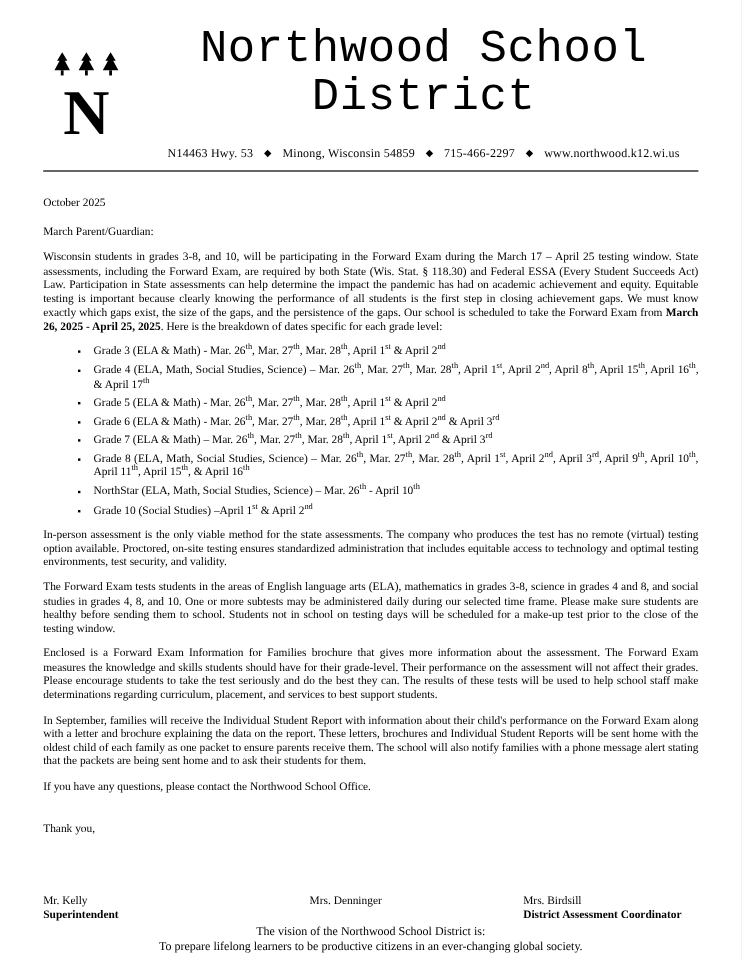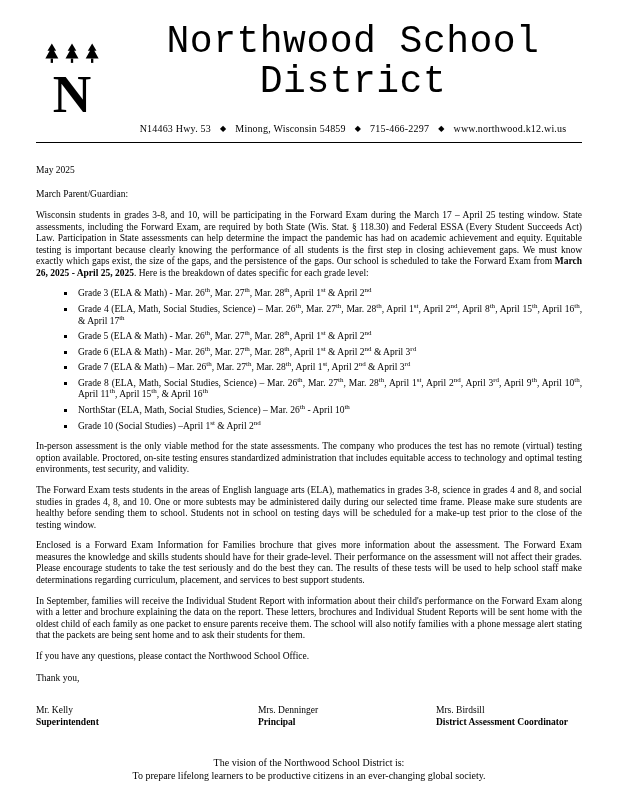"May 2025" div.date { text: May -> October }
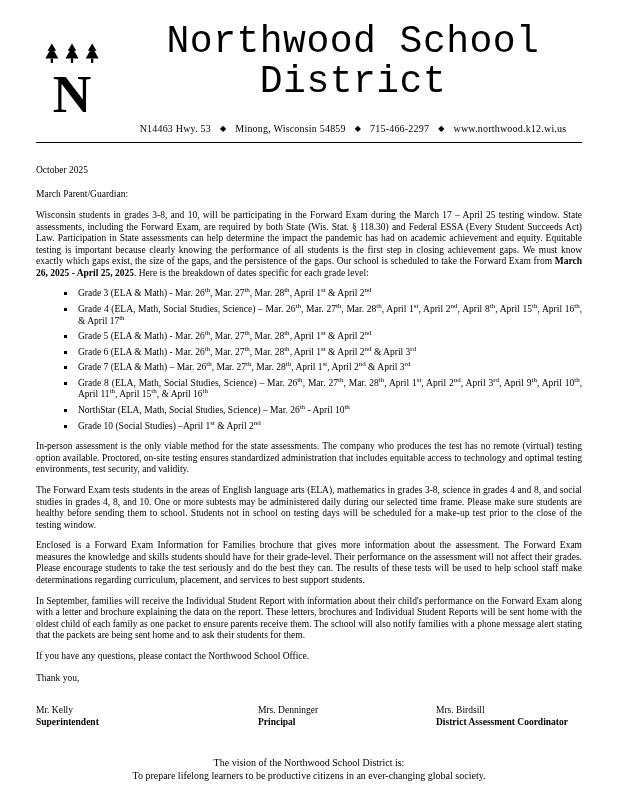"Thank you," .closing { margin-top: 11px -> 24px }
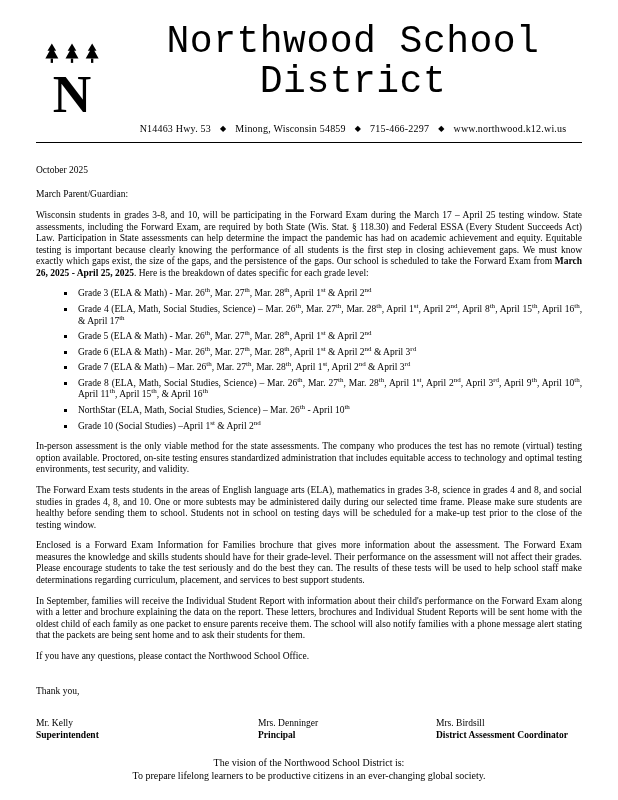"Mr. Kelly" .signatures { margin-top: 20px -> 48px }
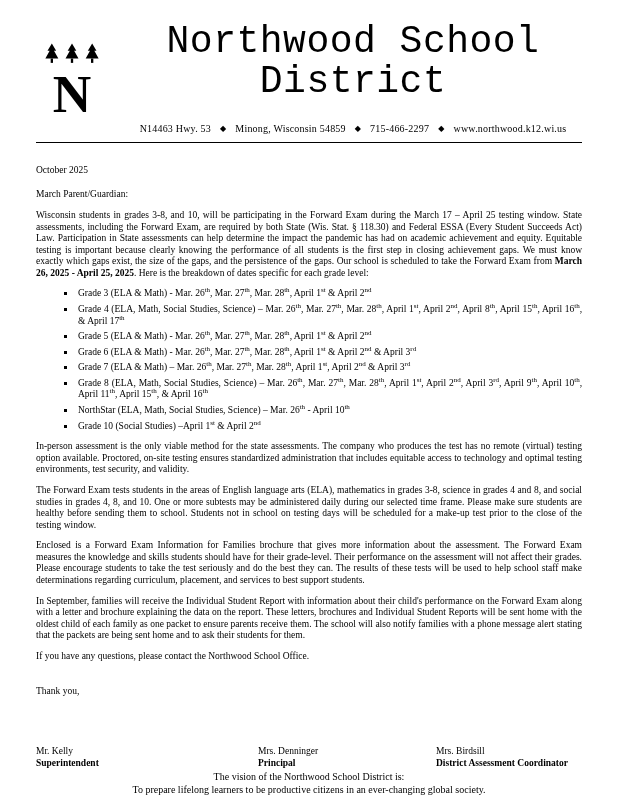"Principal" p.sig-title { html: <p>Principal</p> -> none }
